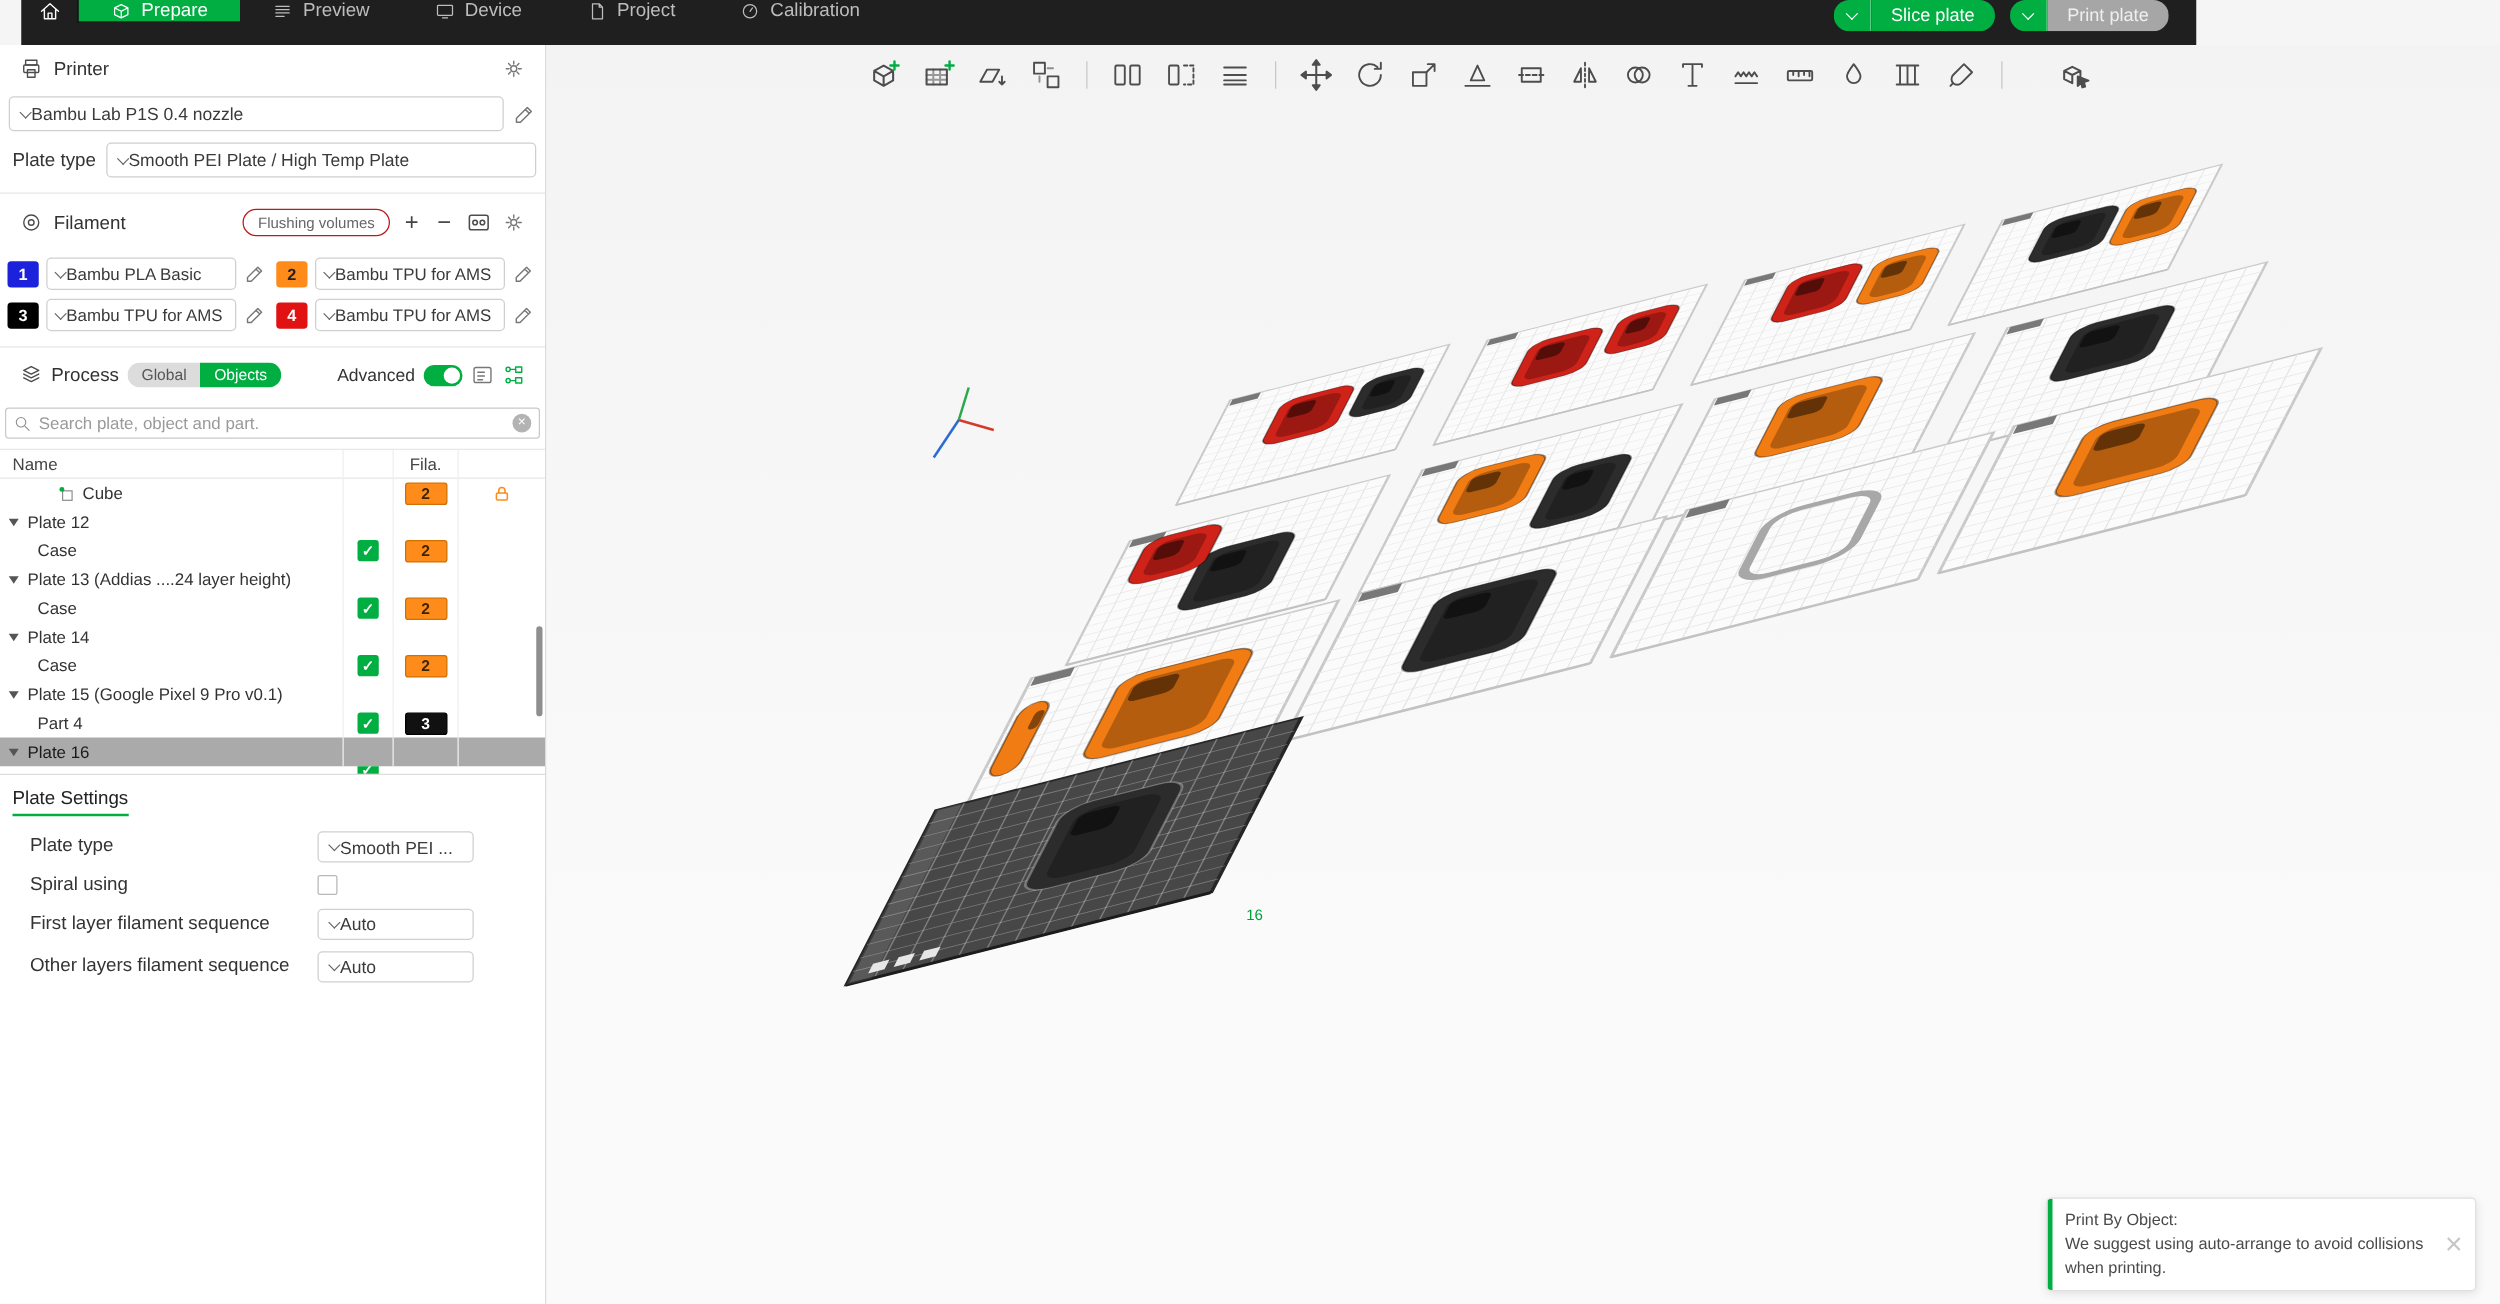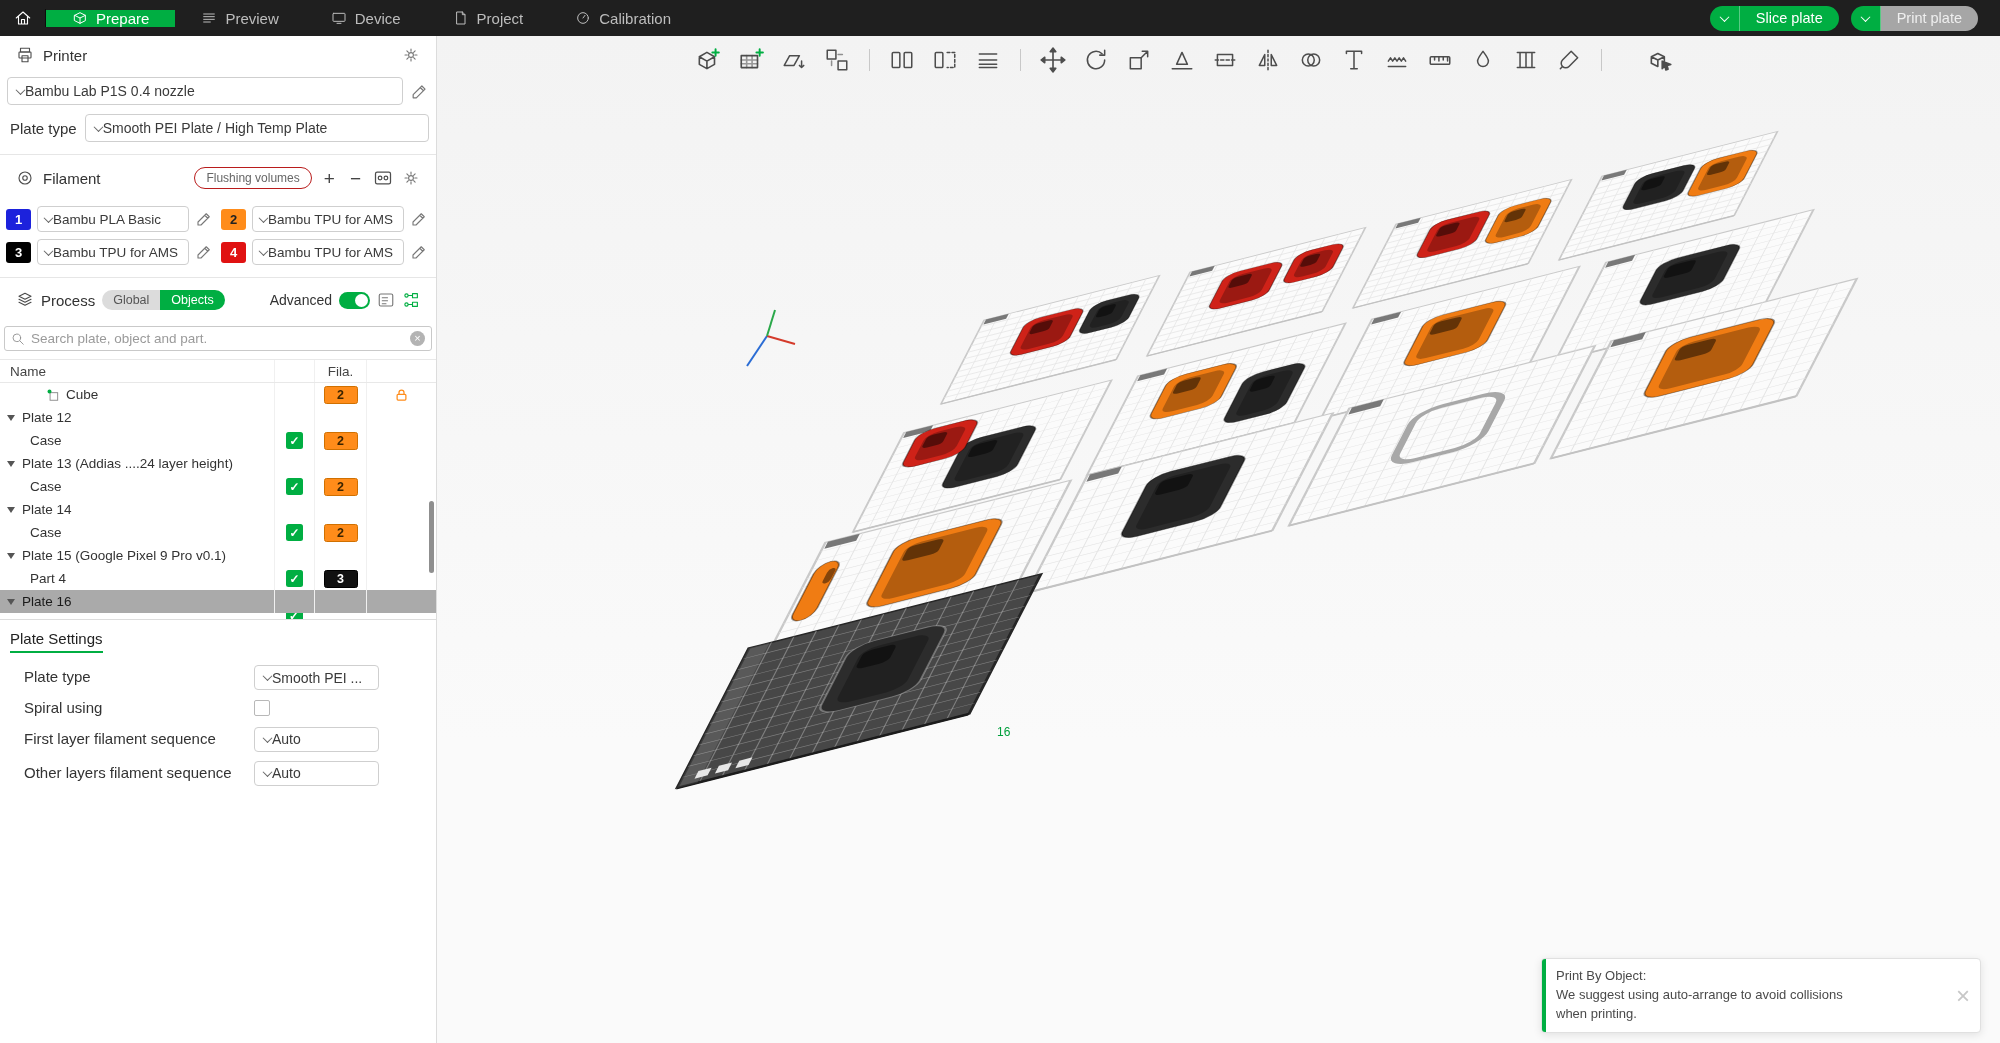"Prepare" .topbar { align-items: center -> flex-start; left: 0 -> 17px; width: 2000px -> 1740px }
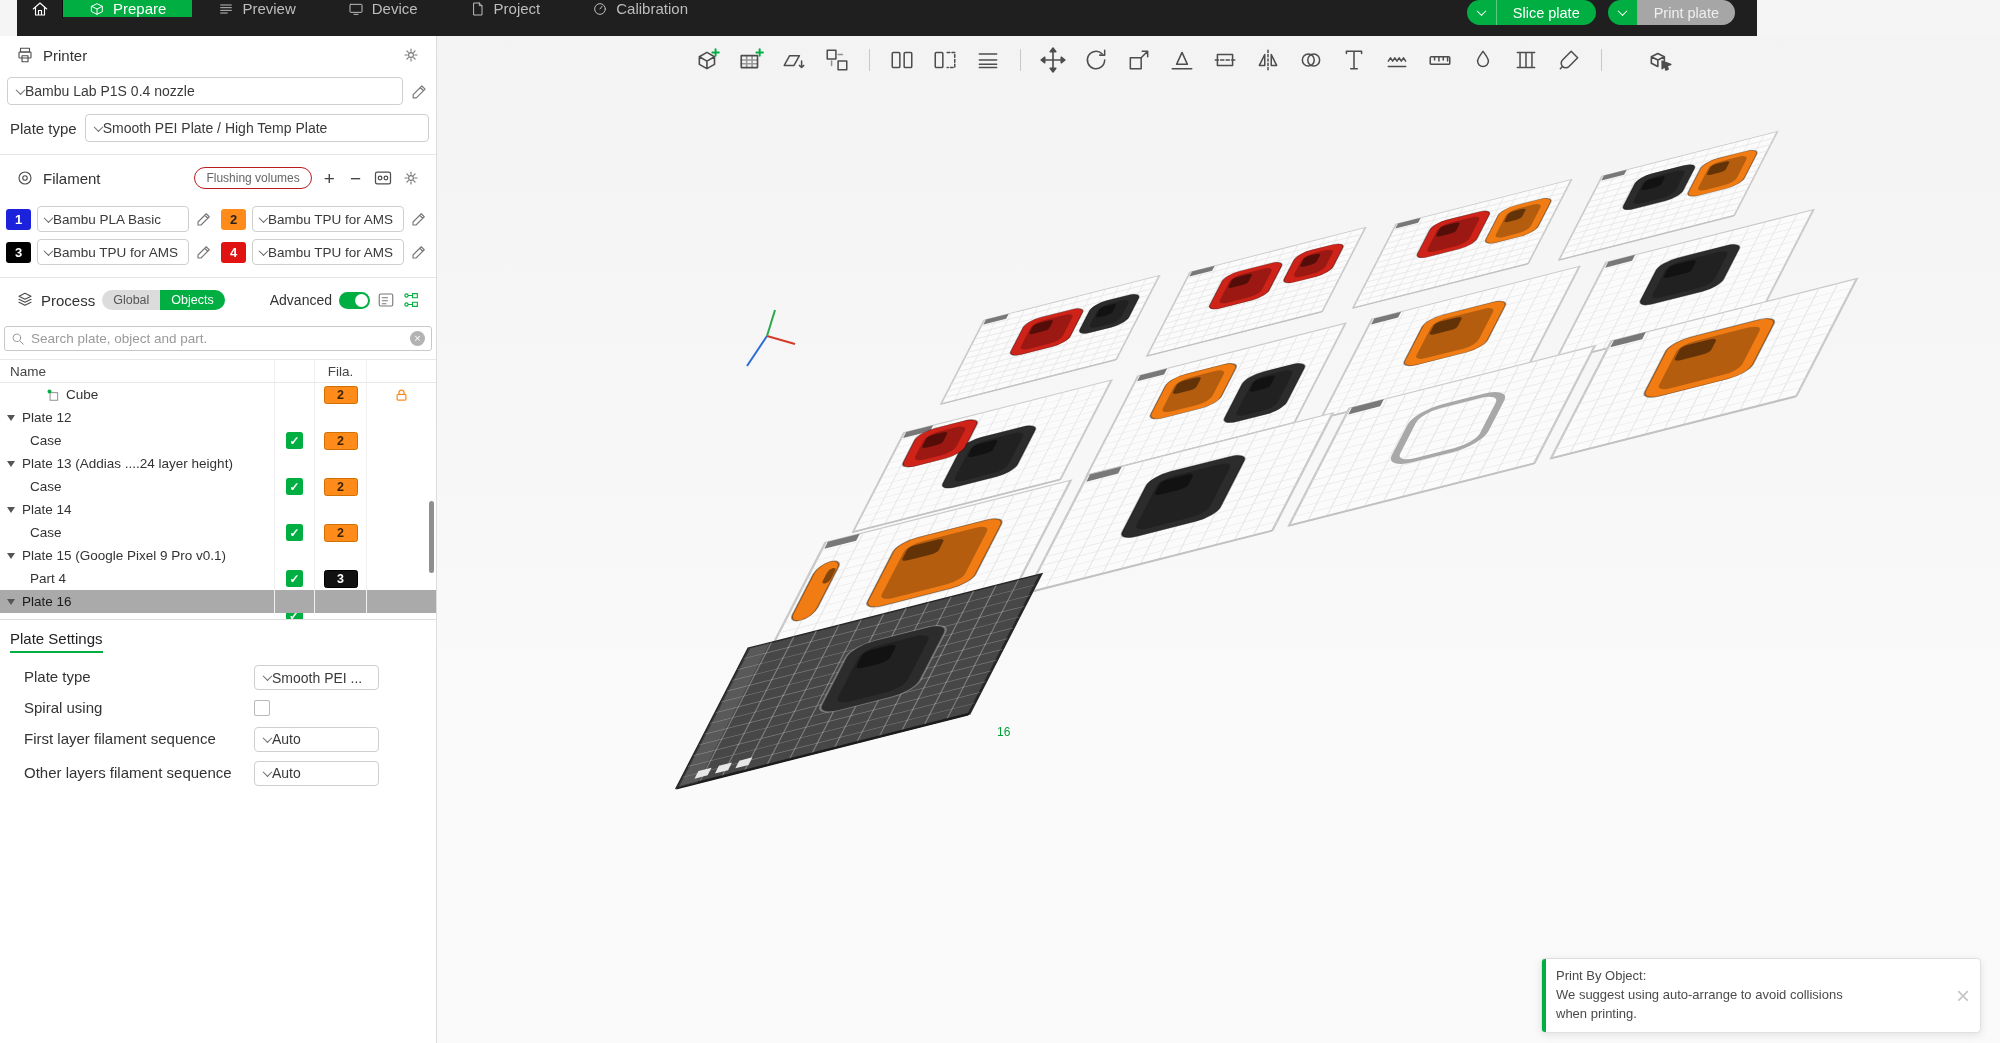"Print By Object:" .toast { width: 440px -> 344px }
